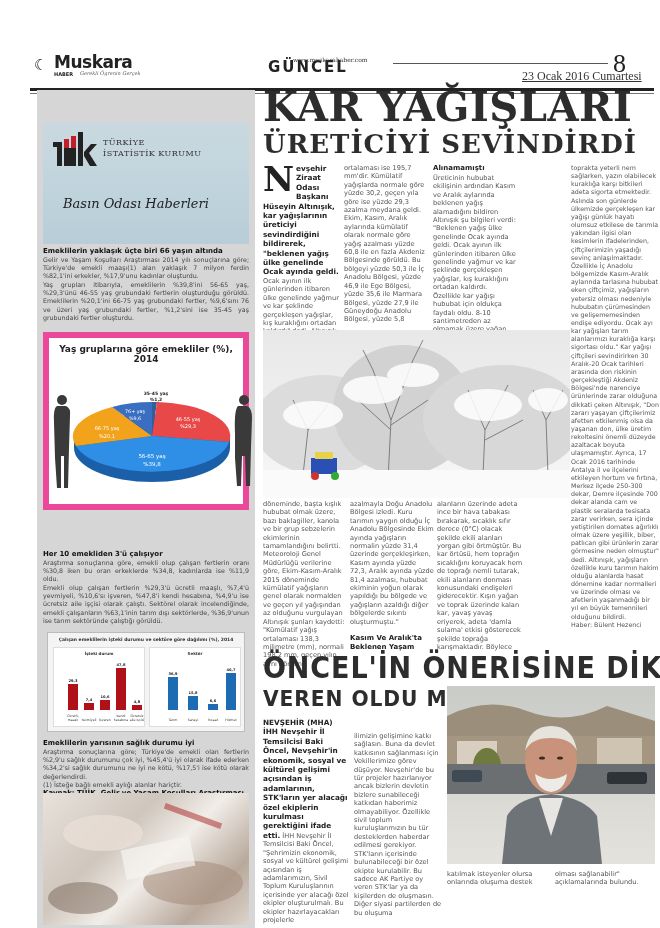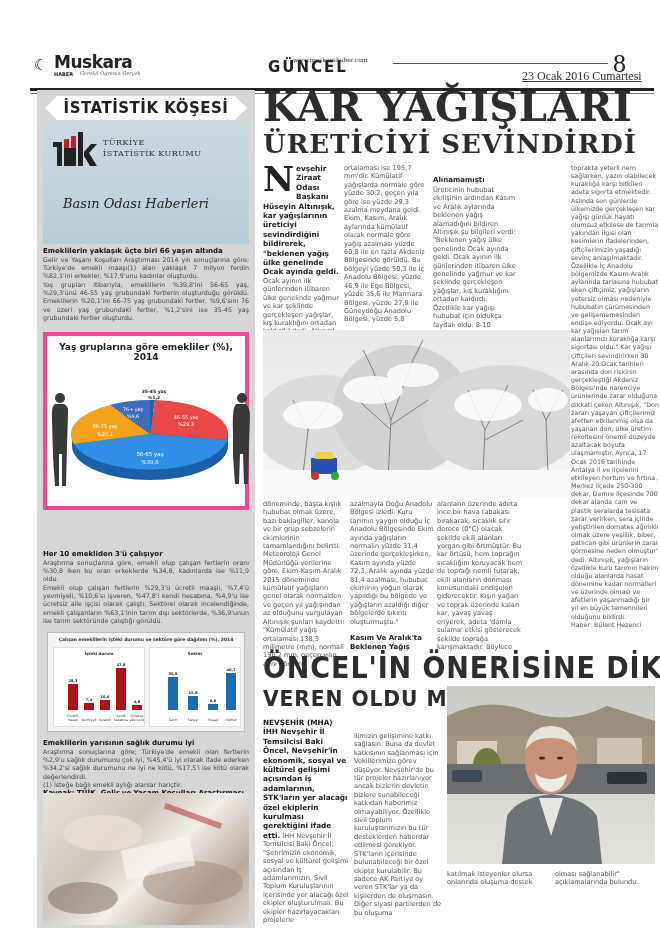"İSTATİSTİK KÖŞESİ" div.banner { html: <div> <span>İSTATİSTİK KÖŞESİ</span> </div> -> none }
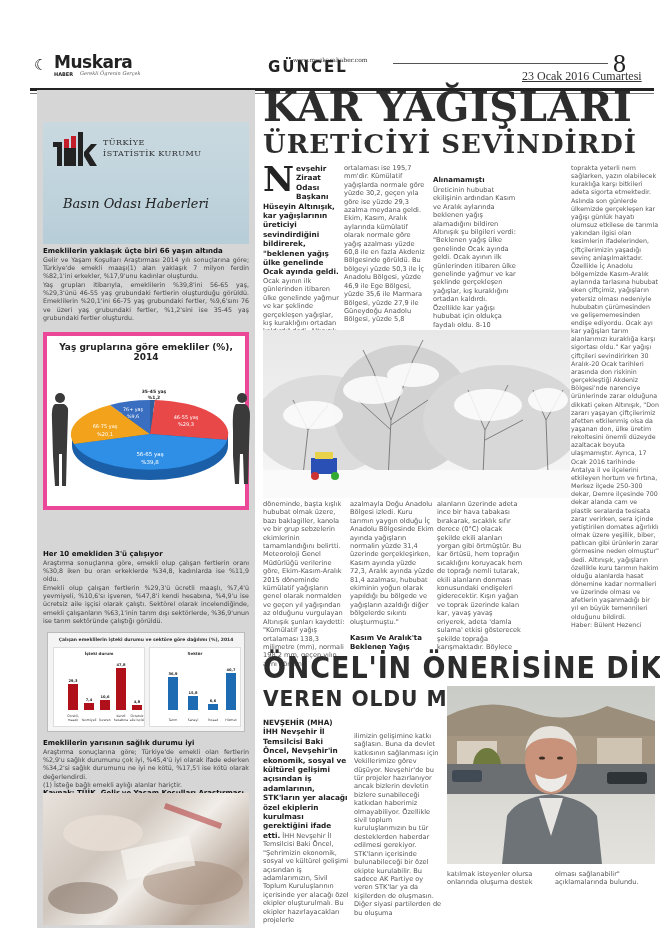"Alınamamıştı" div.subhead { margin-top: 12px -> 0 }
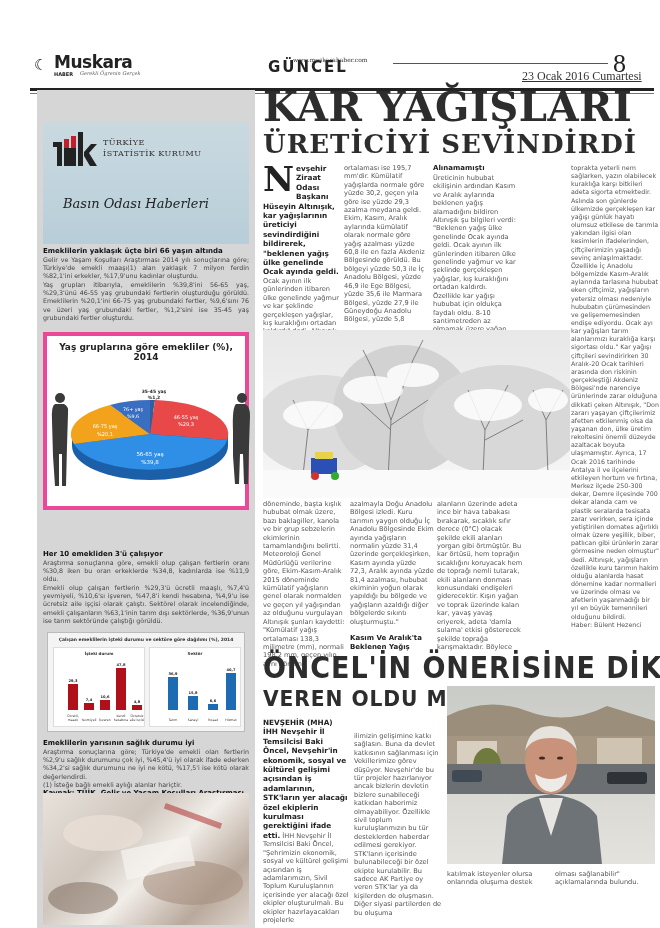"Yaş gruplarına göre emekliler (%)," .pie-box { border: 4px solid #ec4899 -> 6px solid #ec4899 }
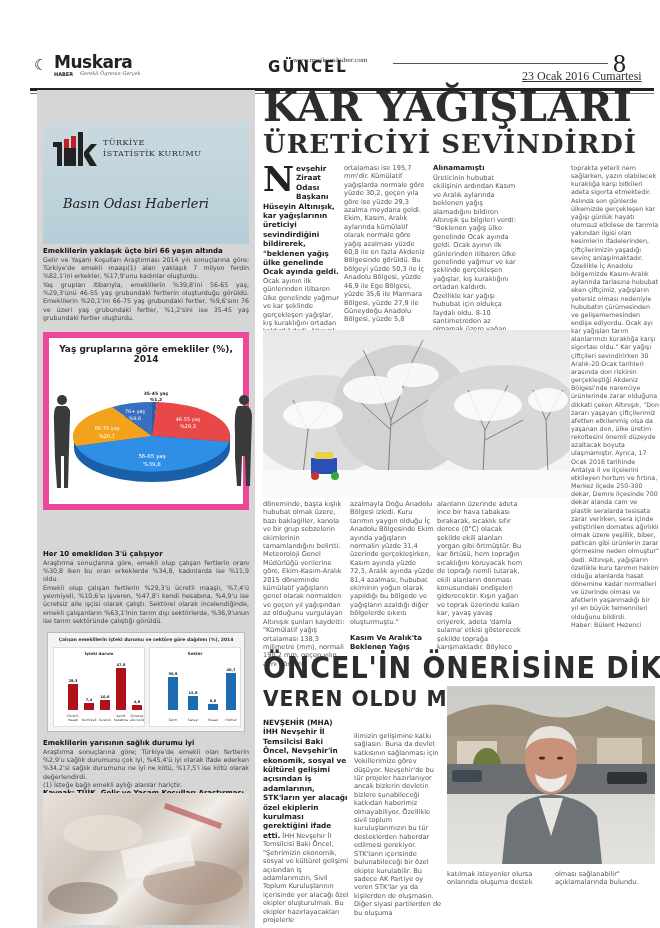"Kasım Ve Aralık'ta Beklenen Yağış" div.subhead { text: Yağış -> Yaşam }
